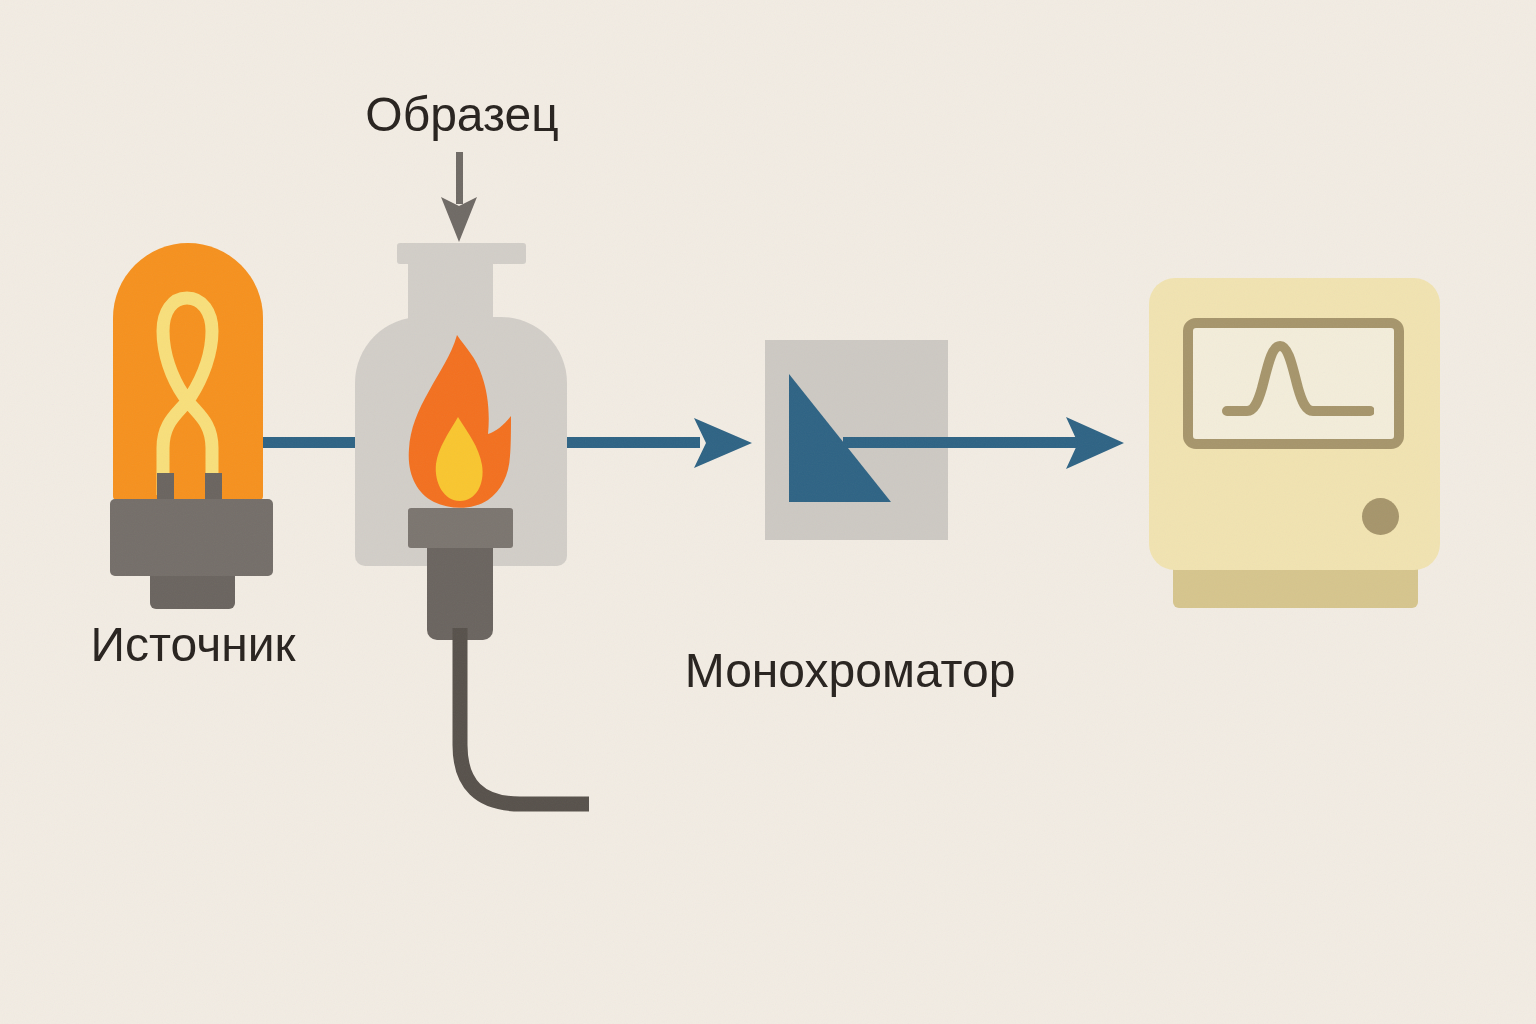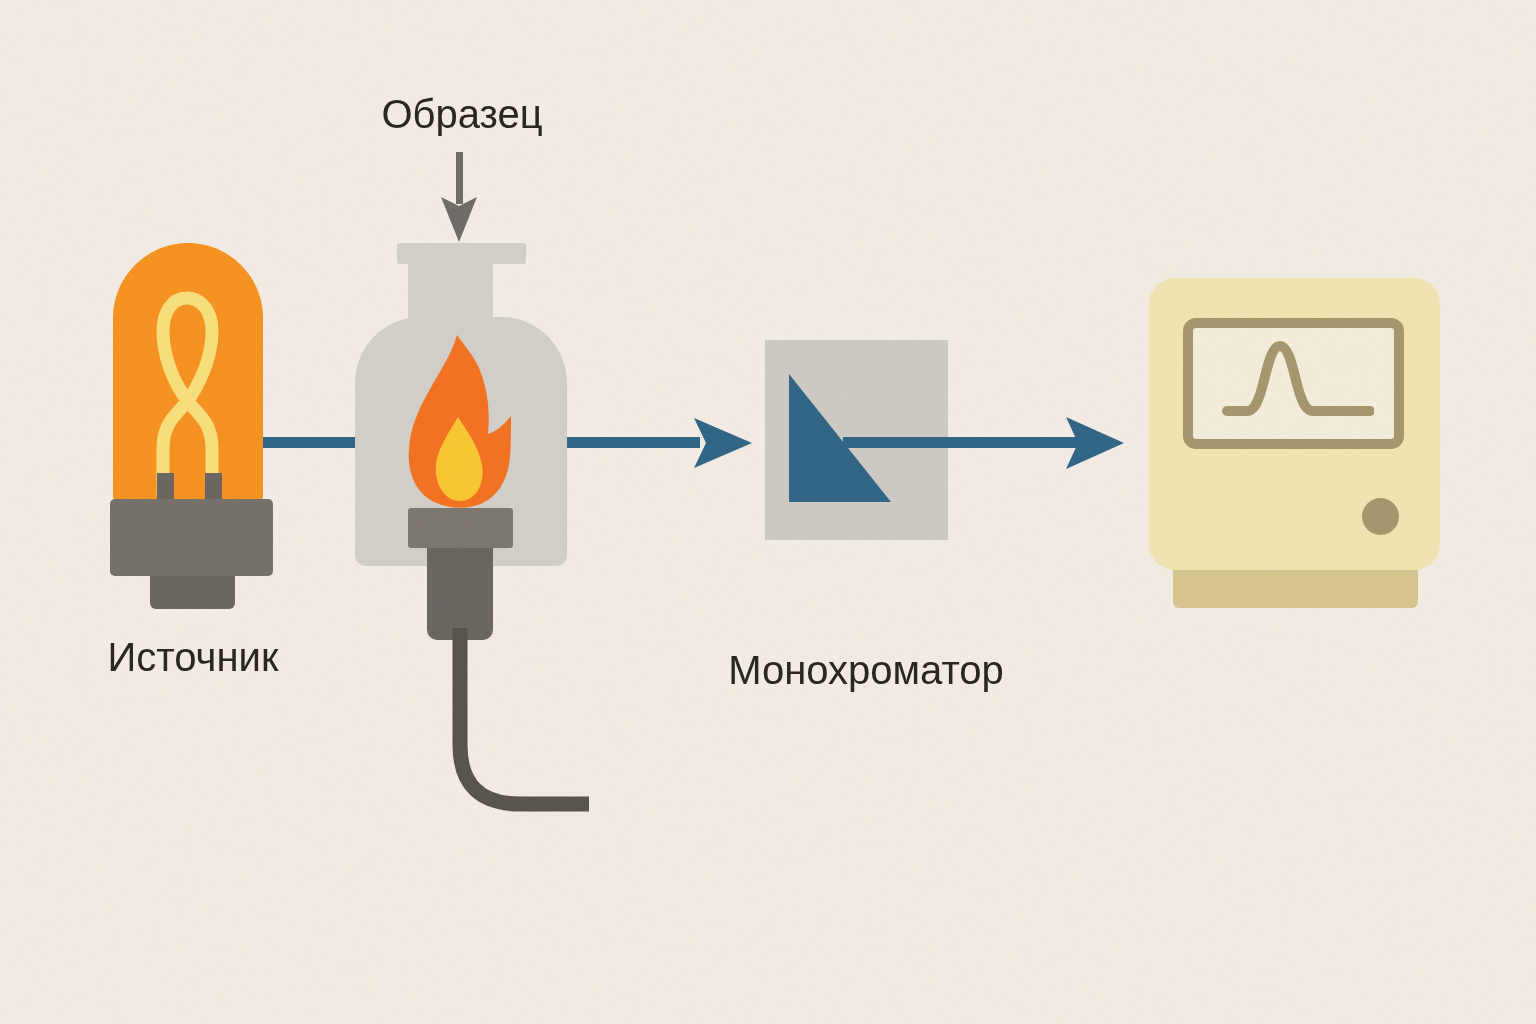"Образец" .label { font-size: 40px -> 48px }
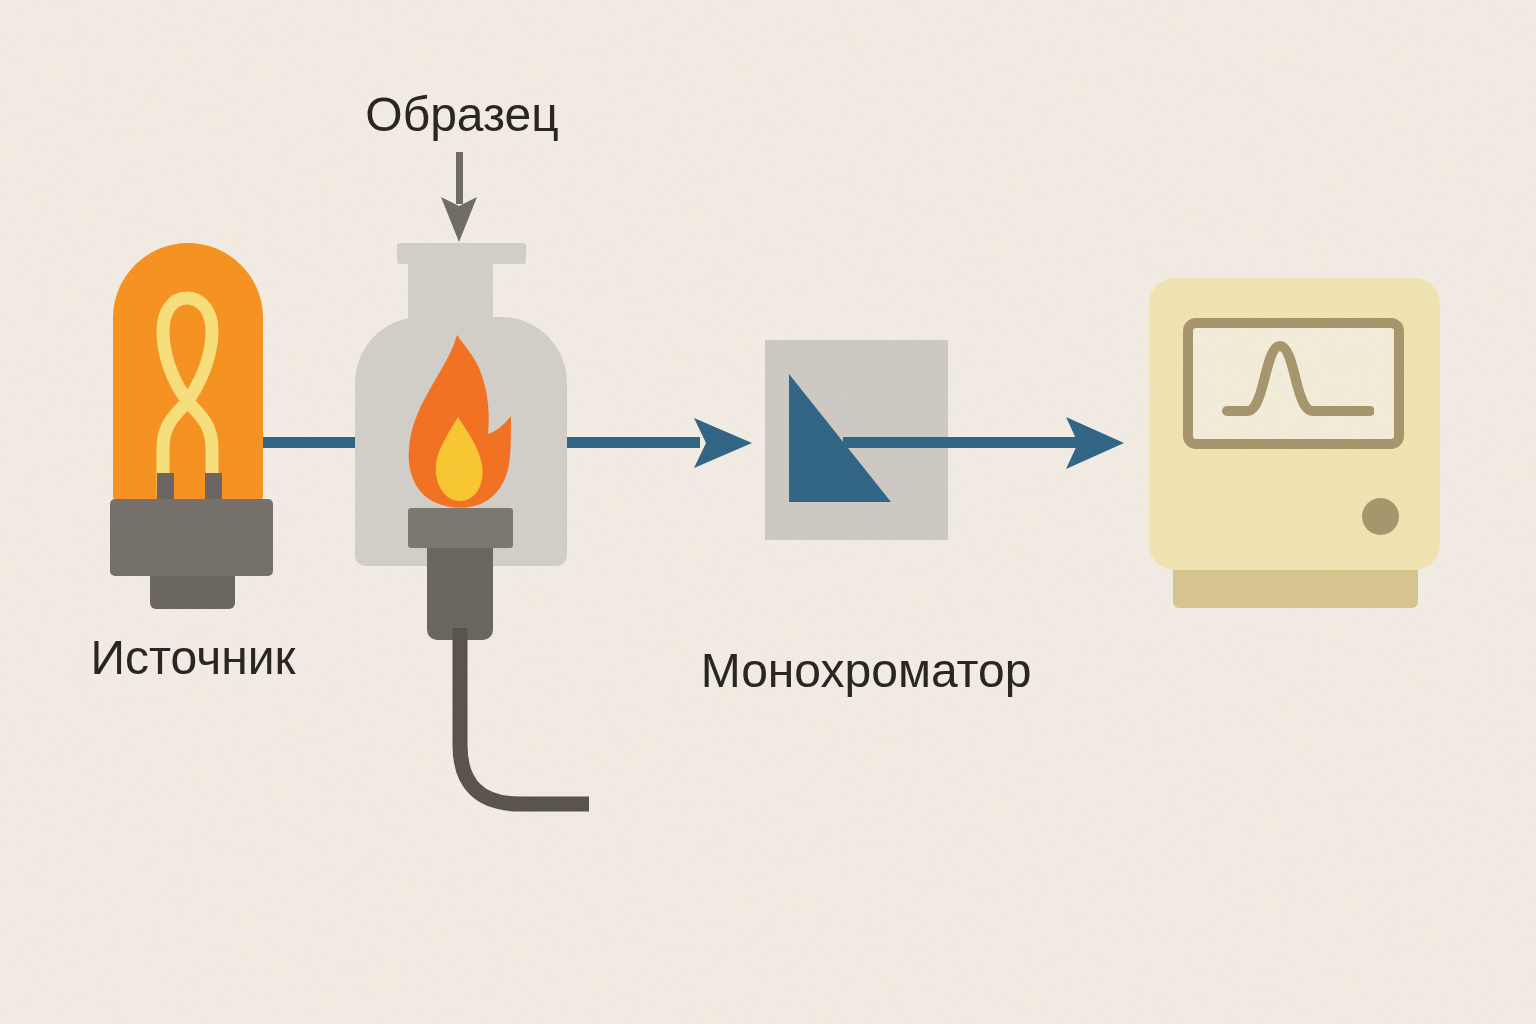"Источник" div.label { top: 628px -> 615px }
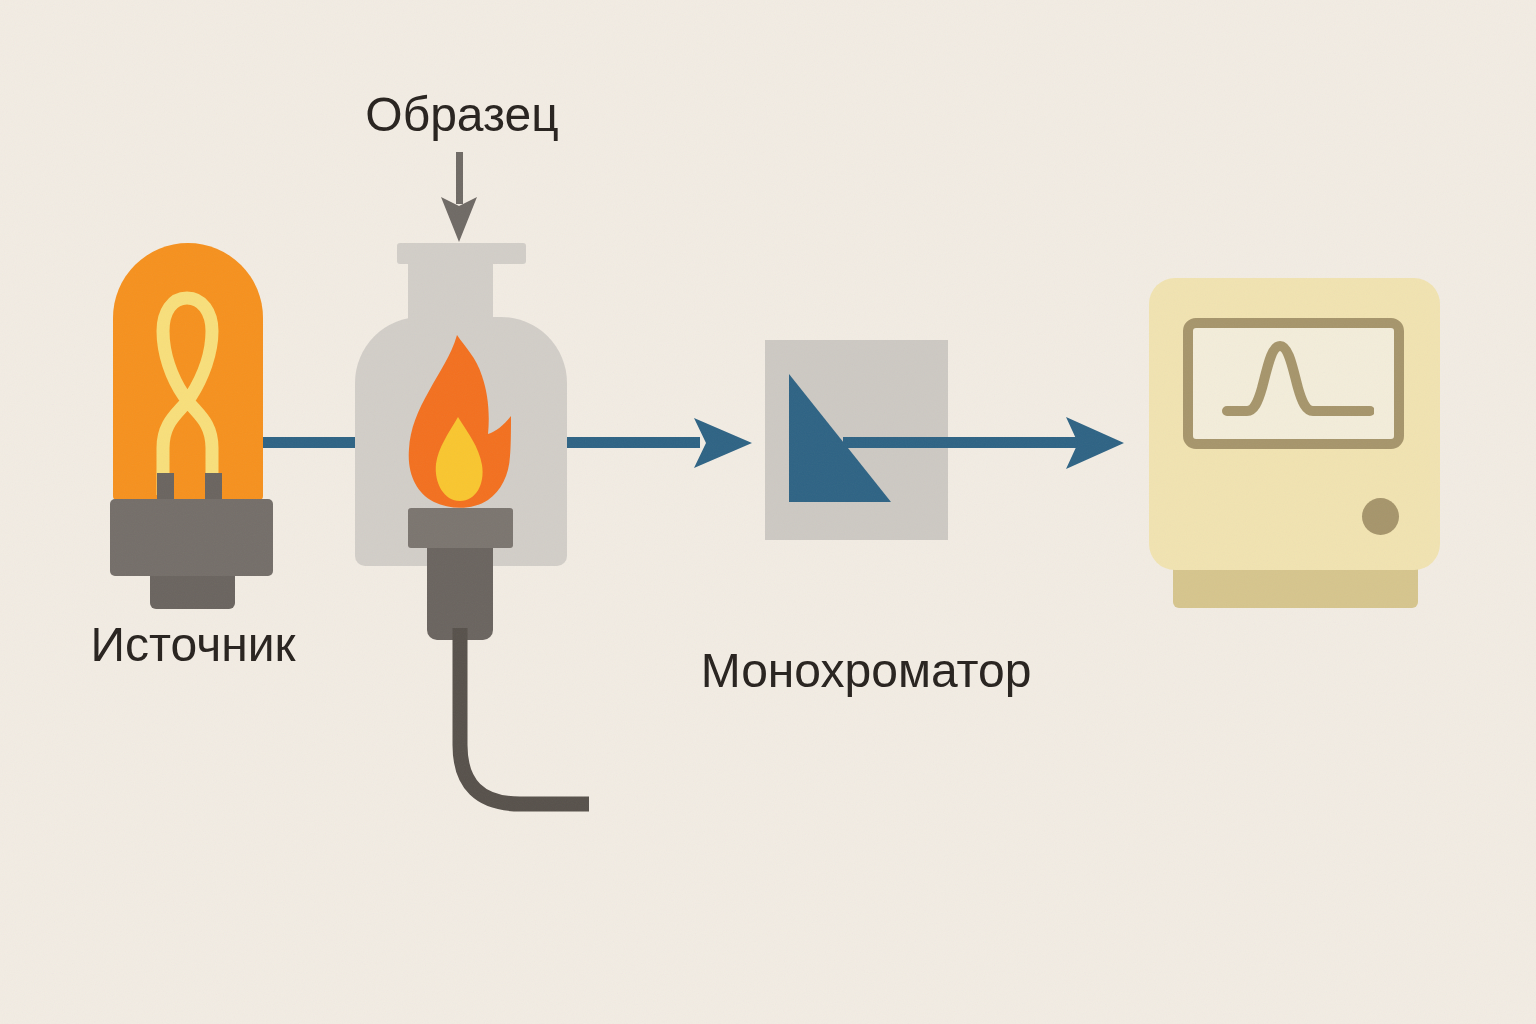"Монохроматор" div.label { margin-left: 16px -> none }
